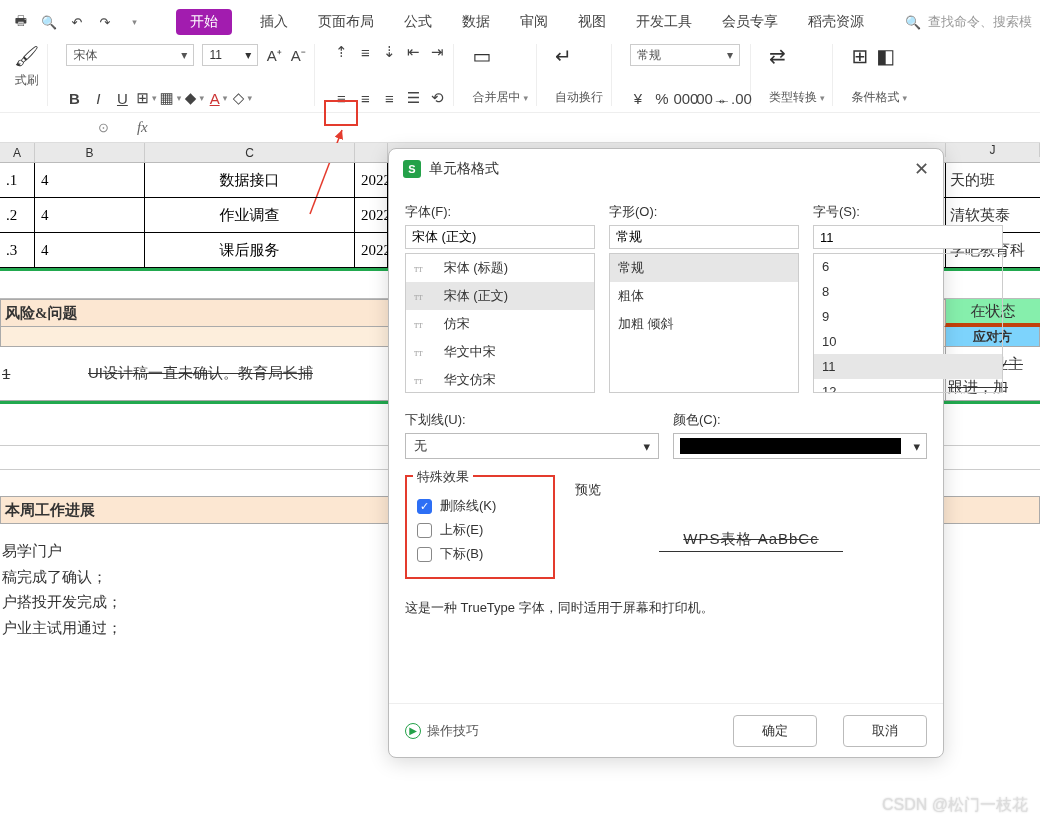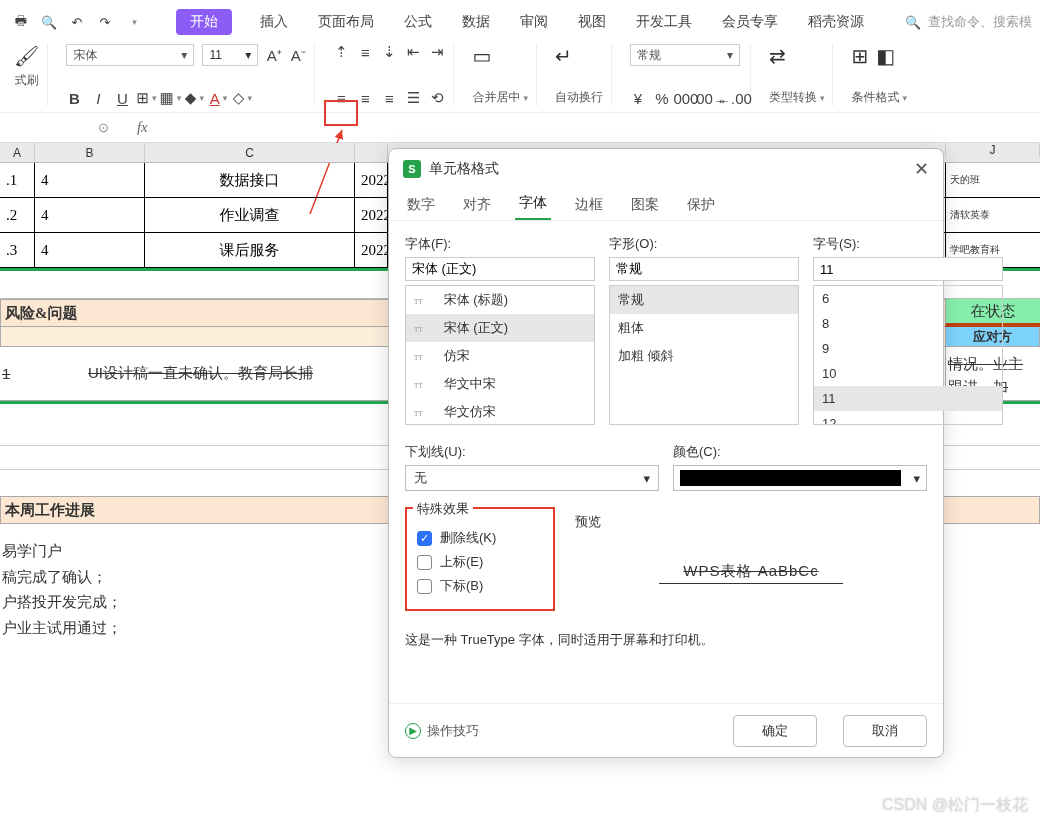"开始" .tab.active { background: #8b5cf6 -> #a21caf }
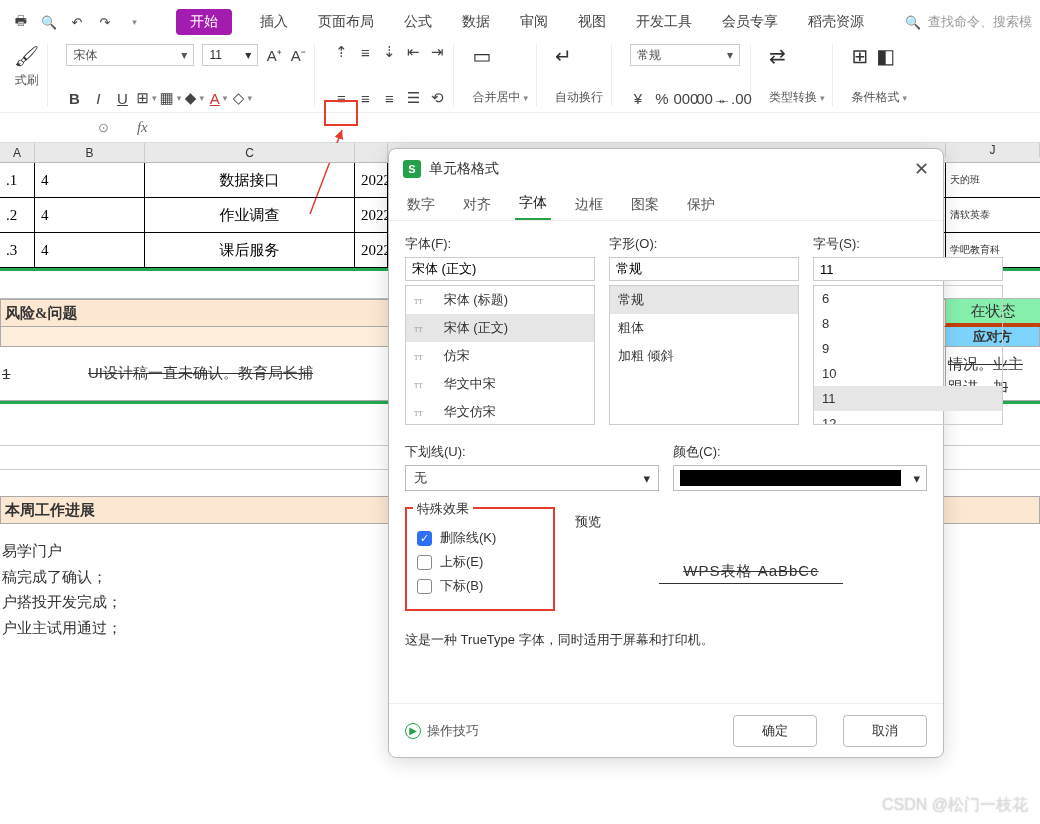"天的班" .rightcell { font-size: 10px -> 15px }
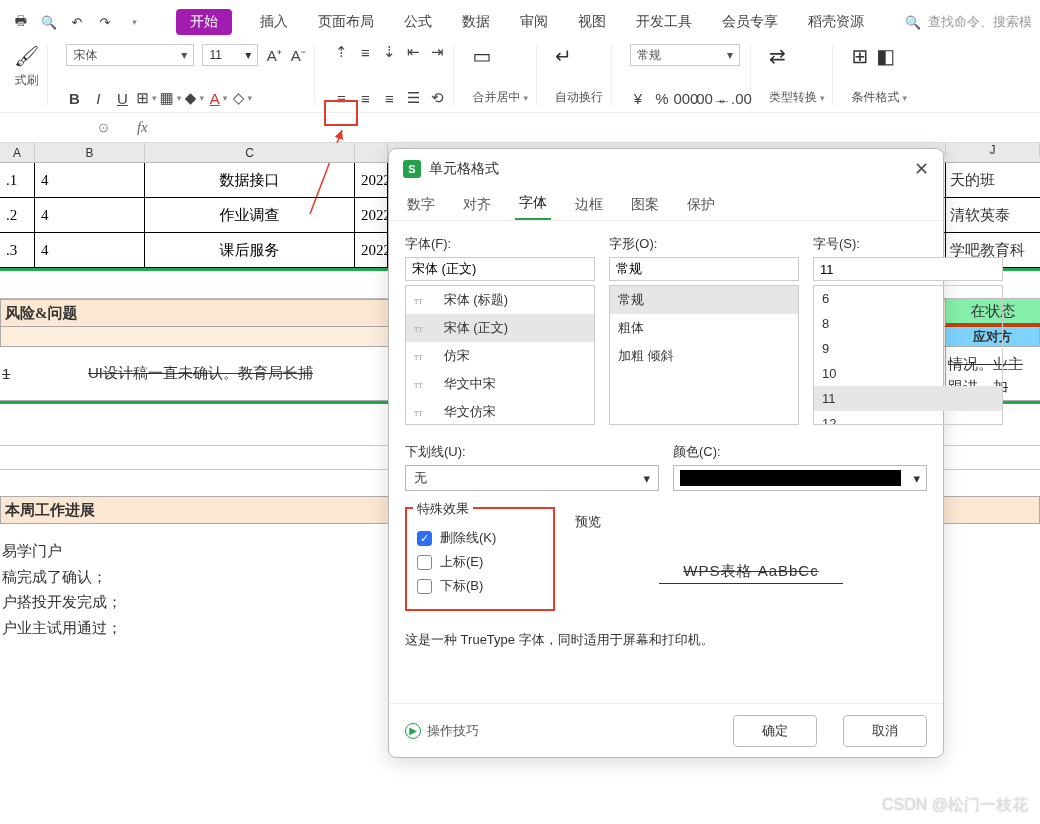"数字" div.dlg-tabs { html: <div> <span>数字</span> <span>对齐</span> <span>字体</span> <span>边框</span> <span>图案</span> <span>保护</span> </div> -> none }
